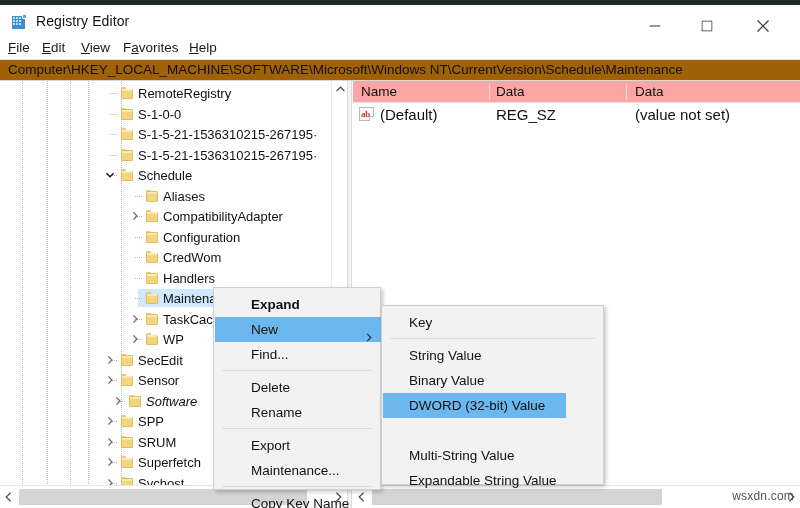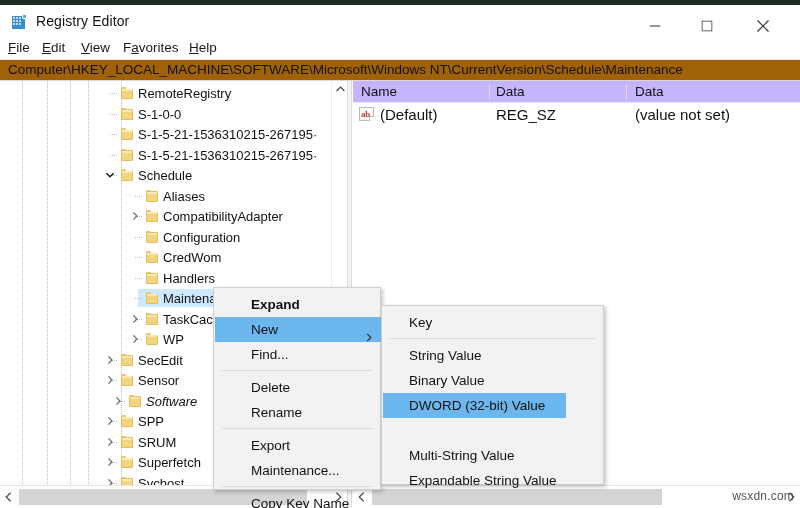"Name" .lhead { background: #c4b5fd -> #fca5a5 }
